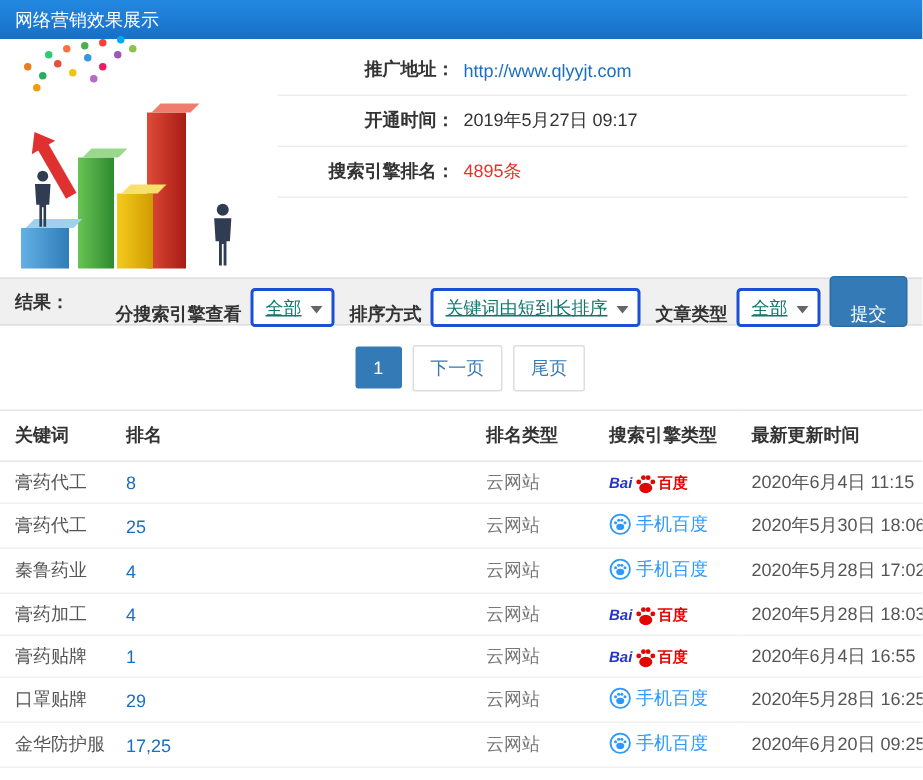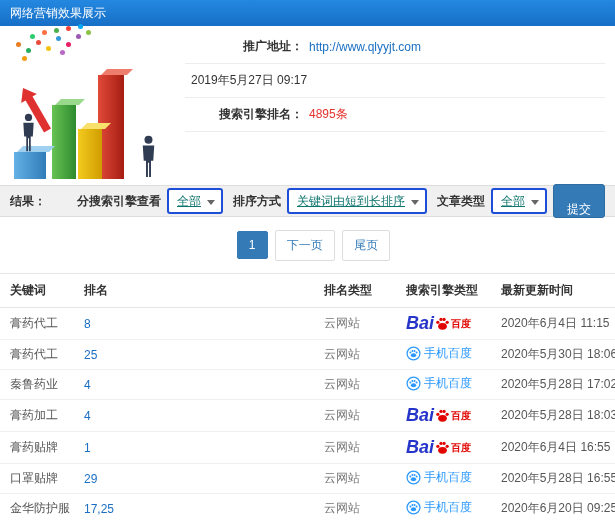"开通时间：" span.info-label { html: none -> <span>开通时间：</span> }
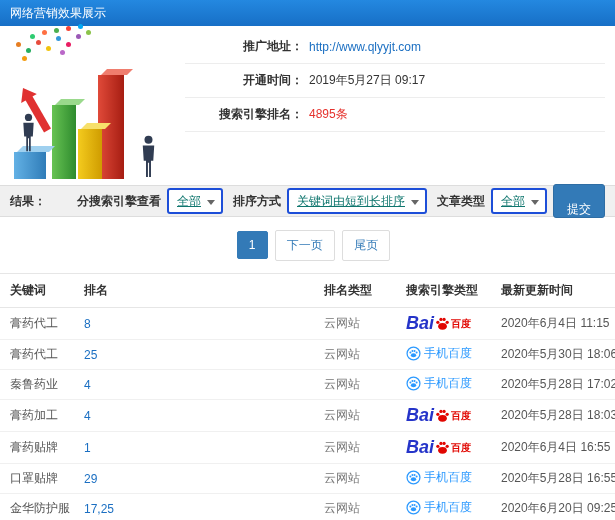"分搜索引擎查看" .fb-controls { align-items: center -> flex-end }
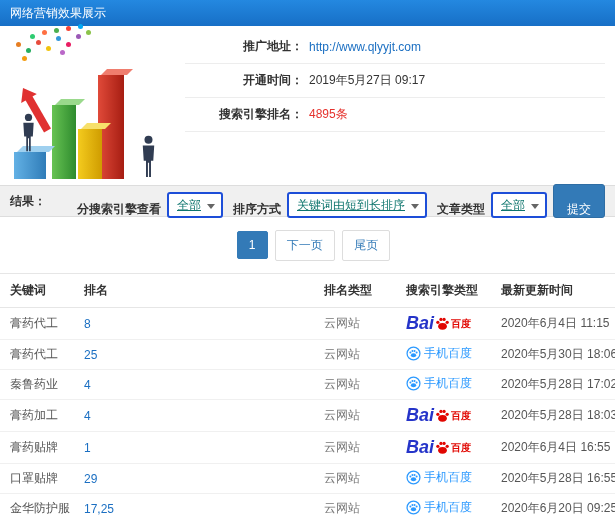"Bai" .bd-bai { font-size: 18px -> 10px }
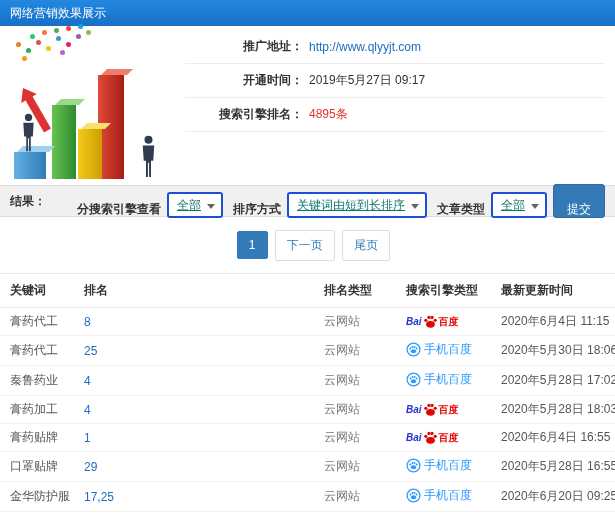"2020年5月28日 16:55" td { text: 16:55 -> 16:25 }
